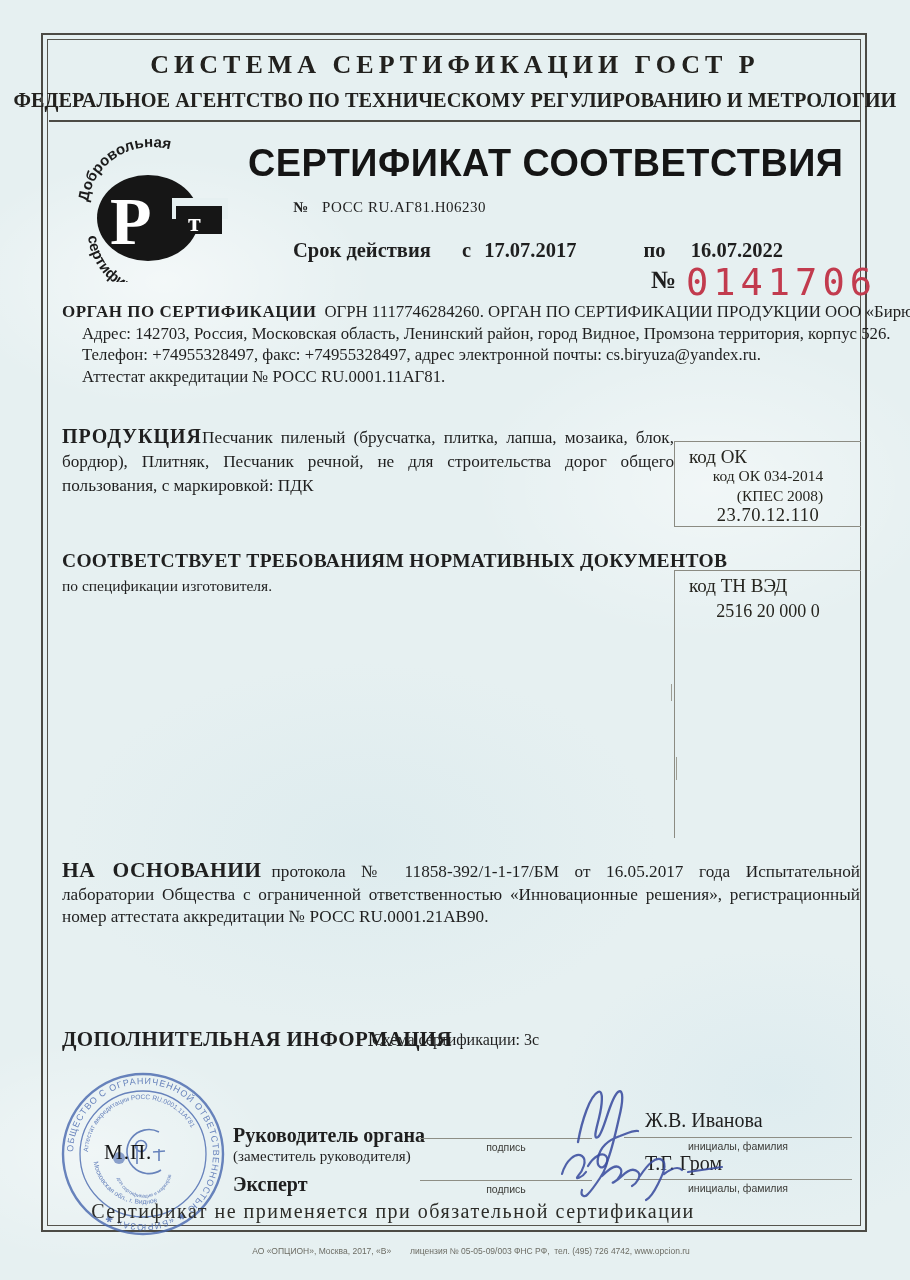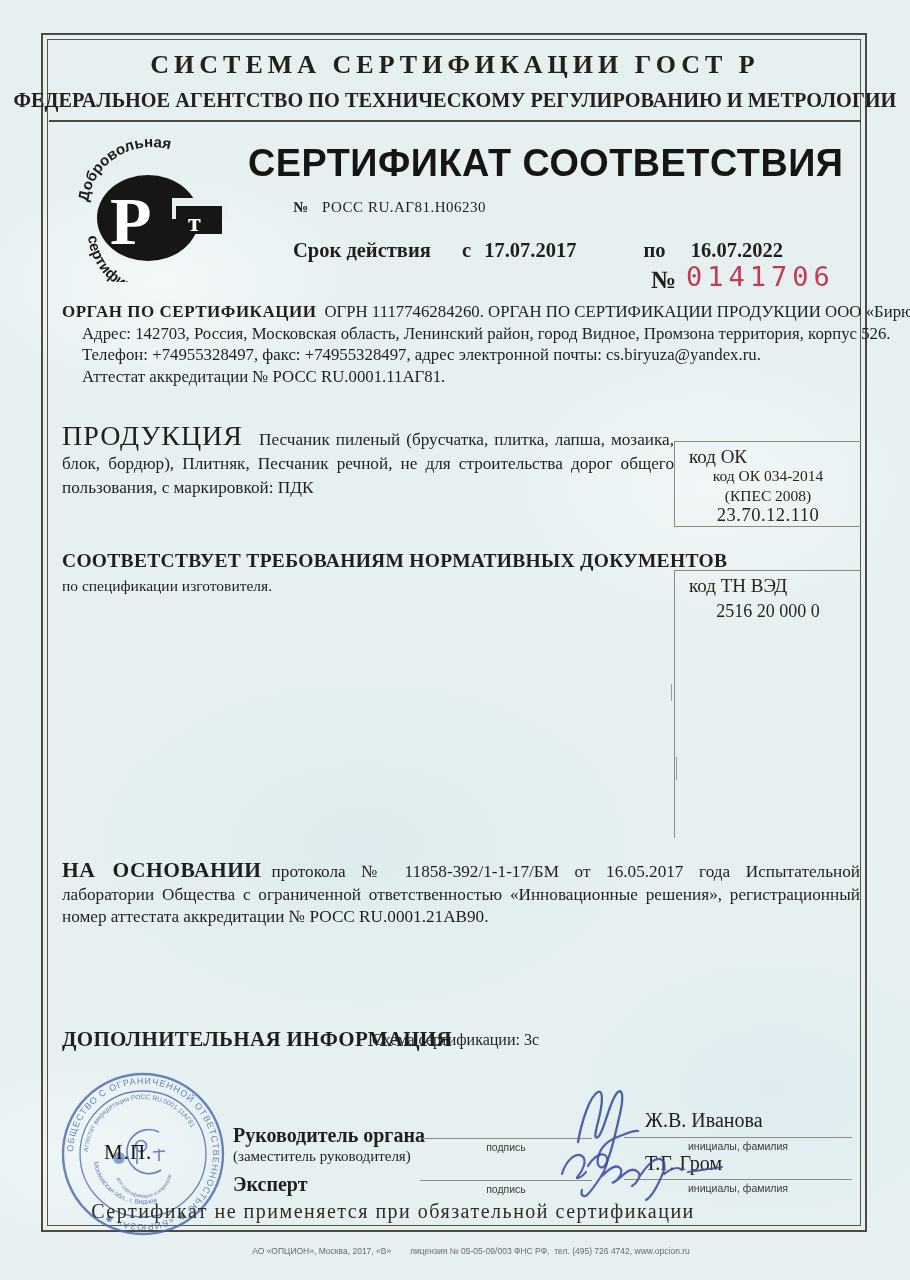"0141706" .blank-no { font-size: 27px -> 37px }
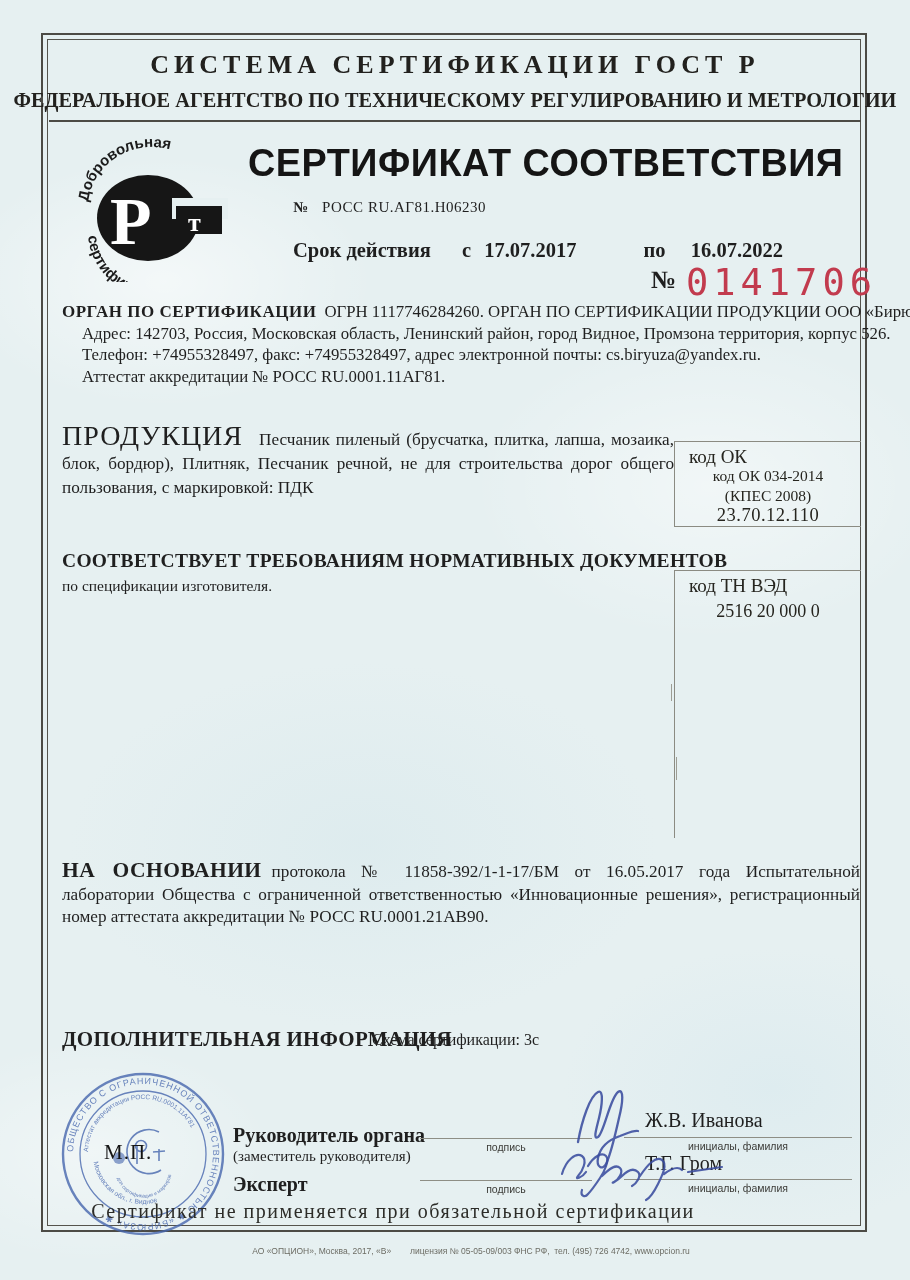"ПРОДУКЦИЯ" .prod-h { font-size: 28px -> 20px; font-weight: normal -> bold; margin-right: 16px -> none }
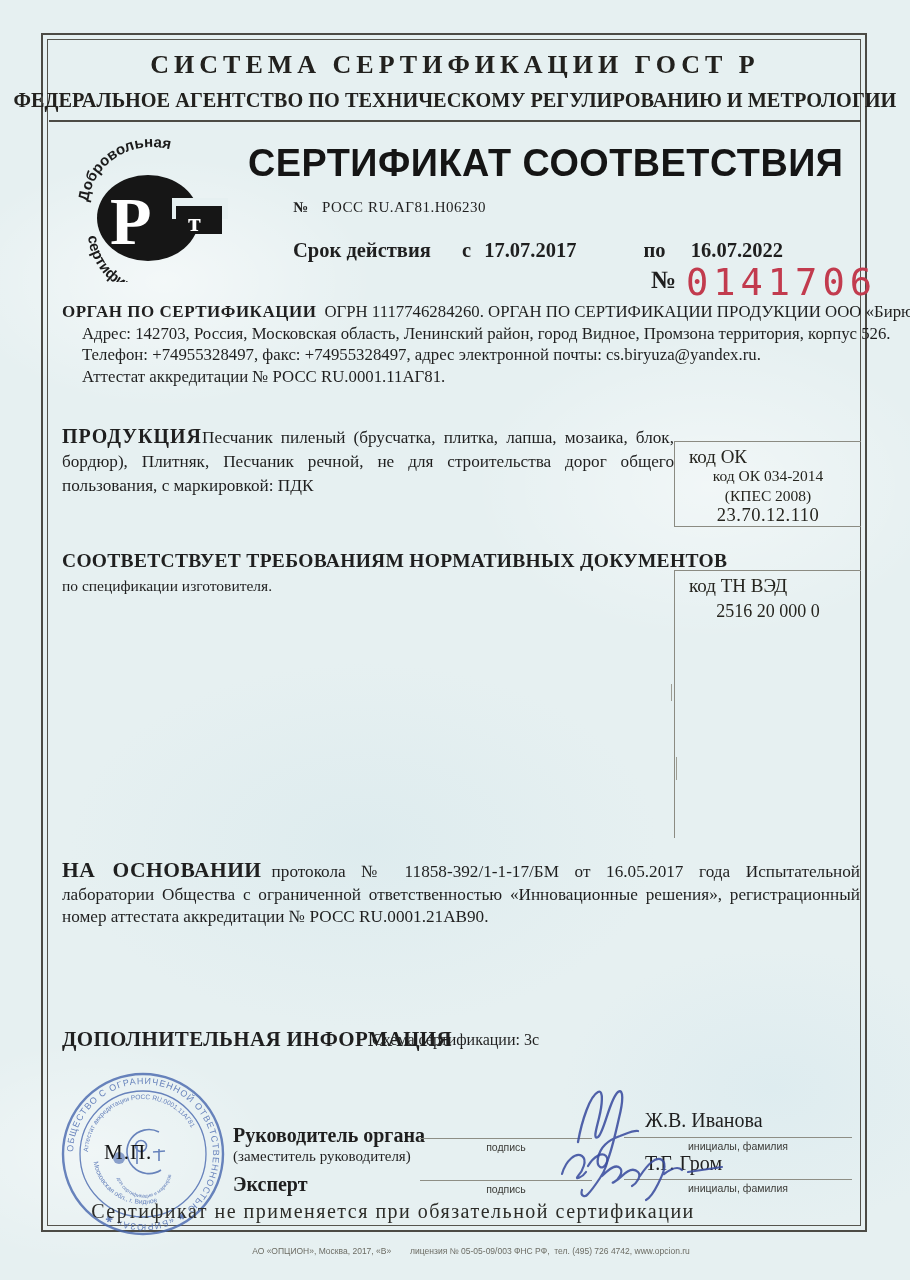"(КПЕС 2008)" .ok-l2 { left: 0 -> 12px }
